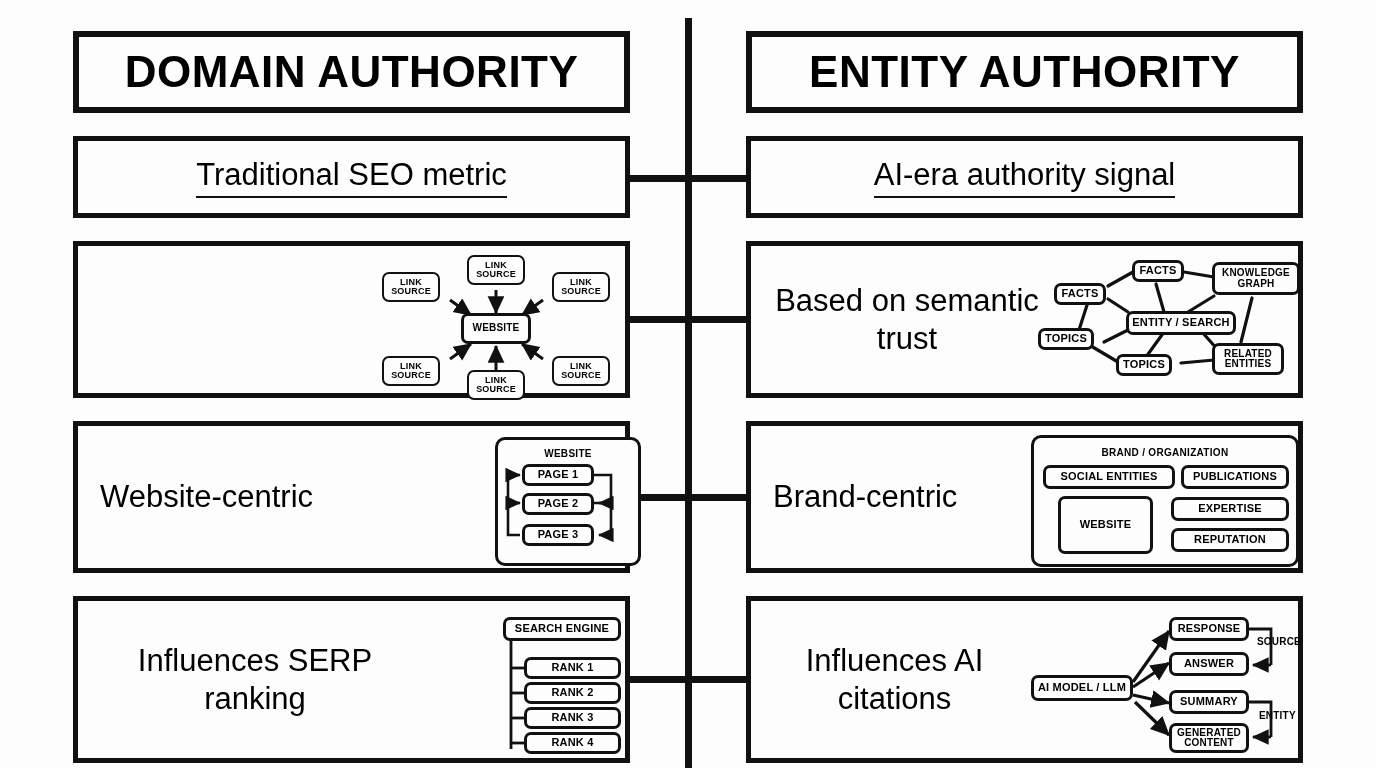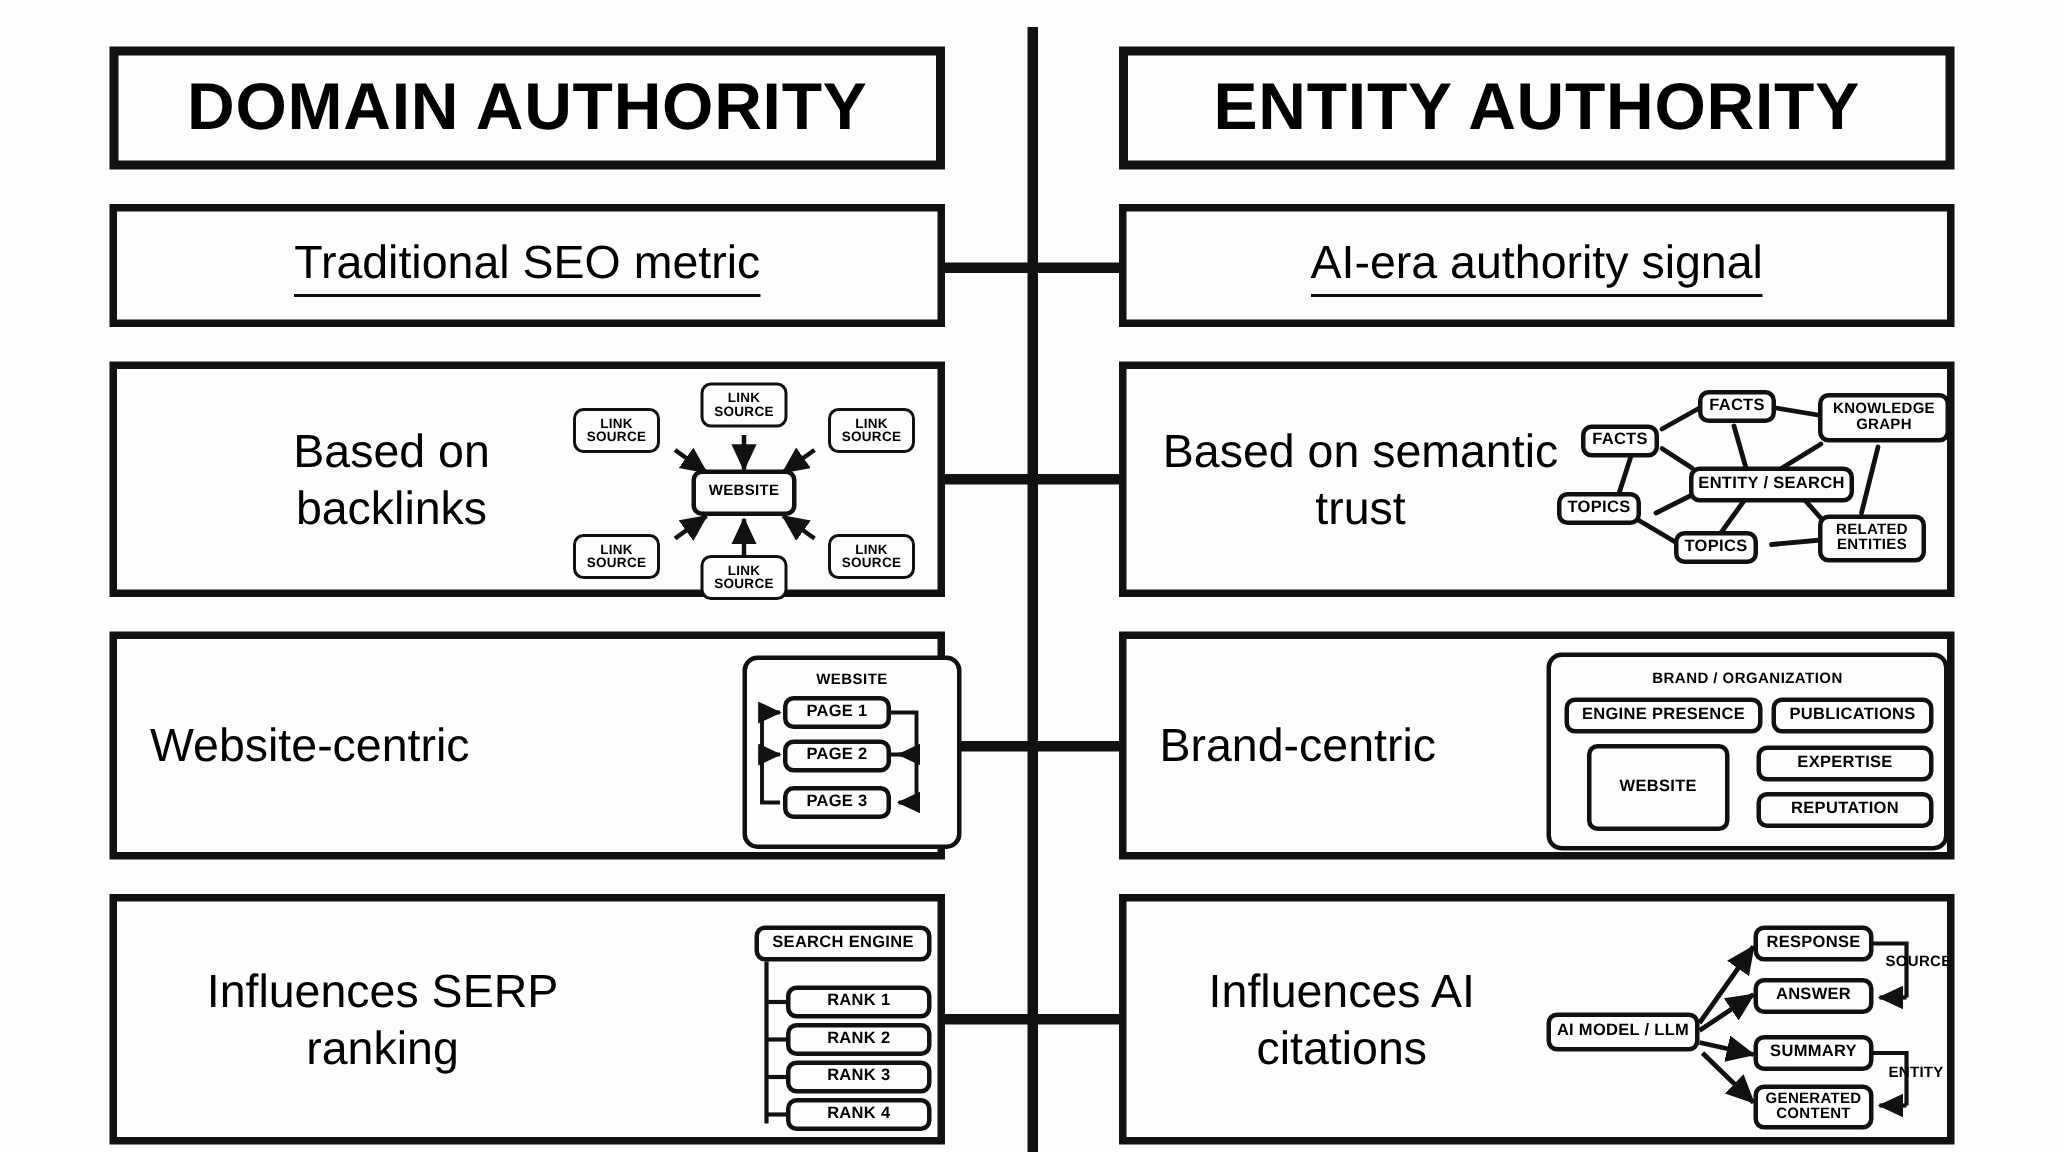"Based on backlinks" div.row-label { html: <div>Based on backlinks</div> -> none }
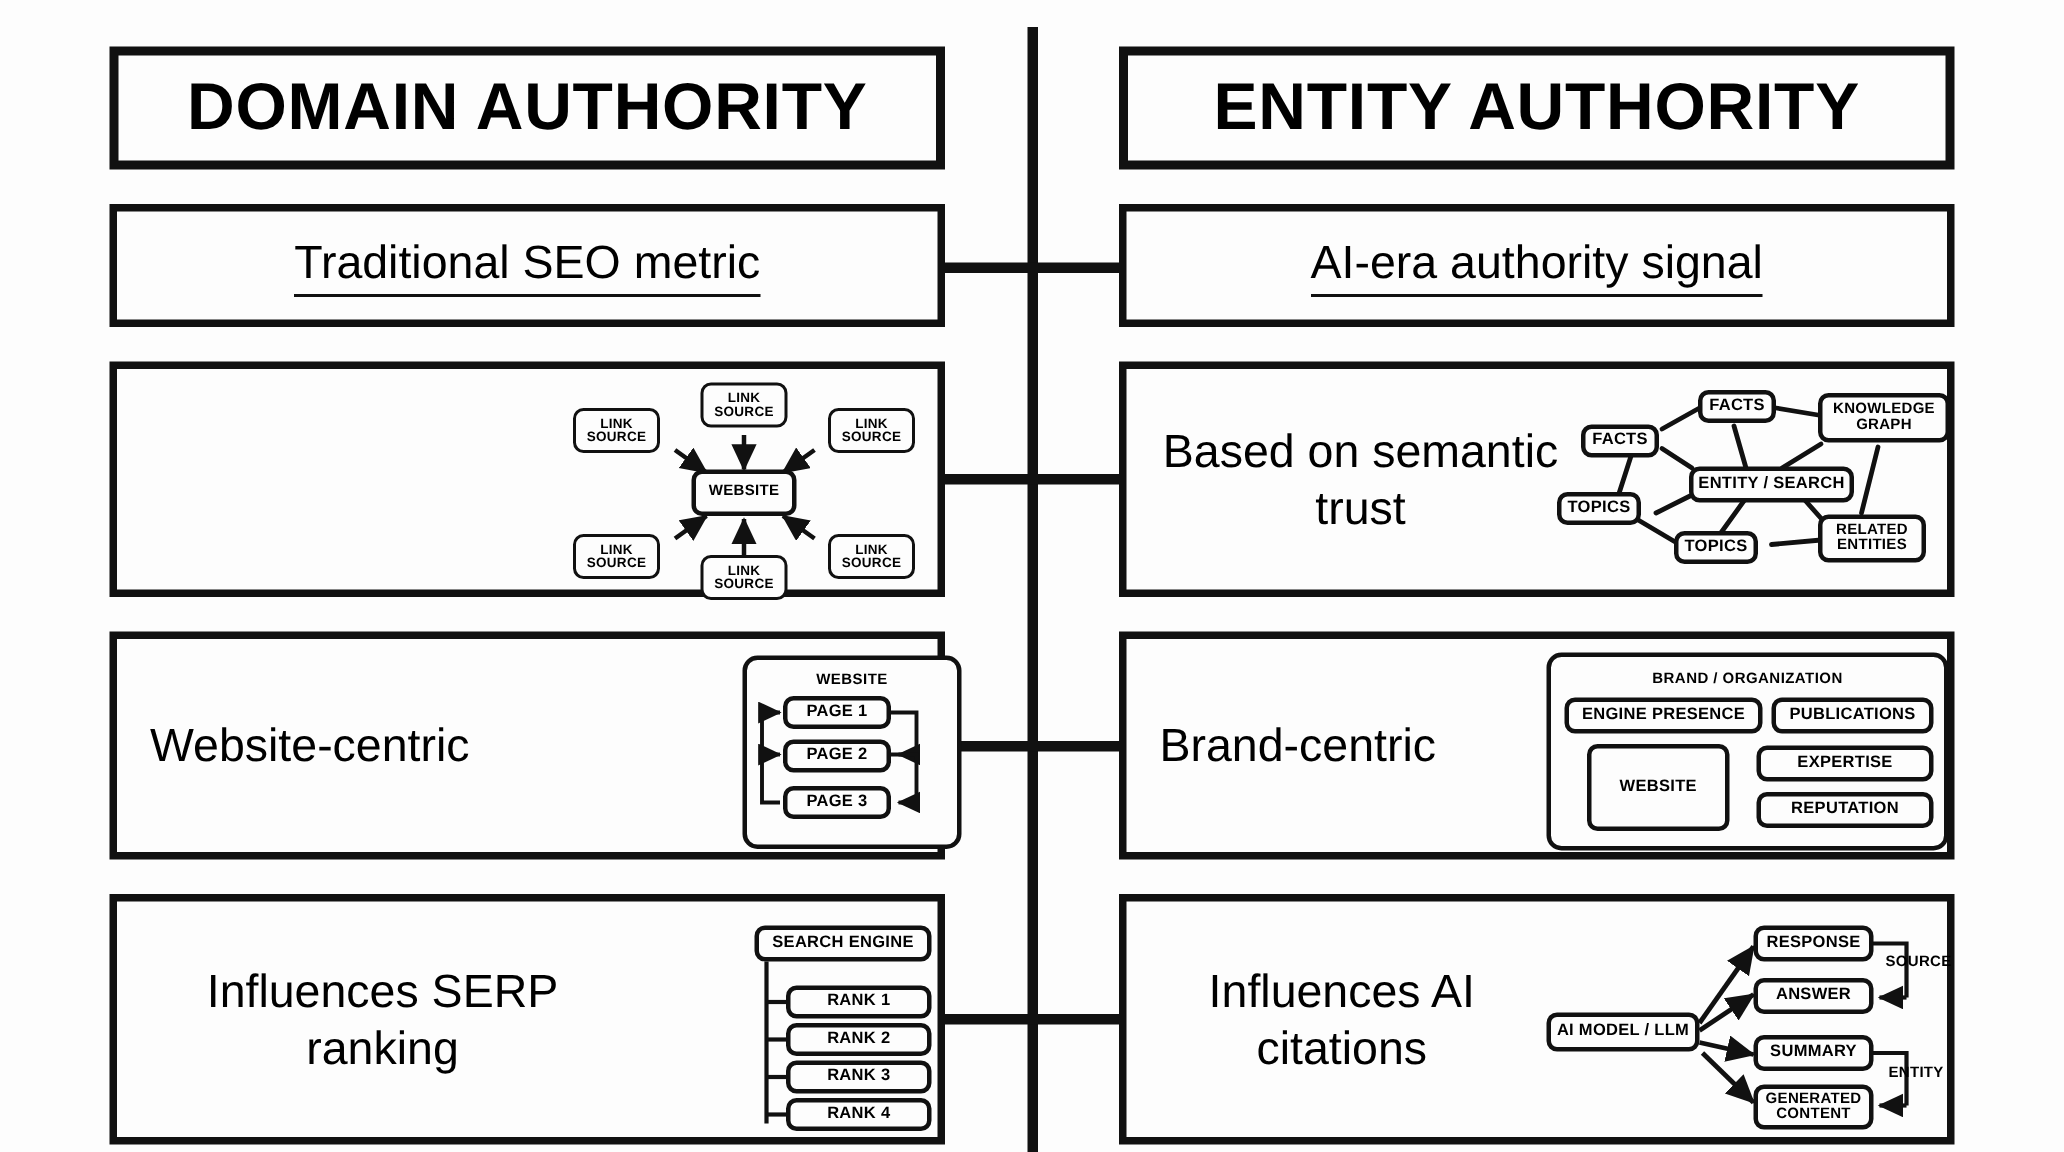"ENGINE PRESENCE" div.node { text: ENGINE PRESENCE -> SOCIAL ENTITIES }
